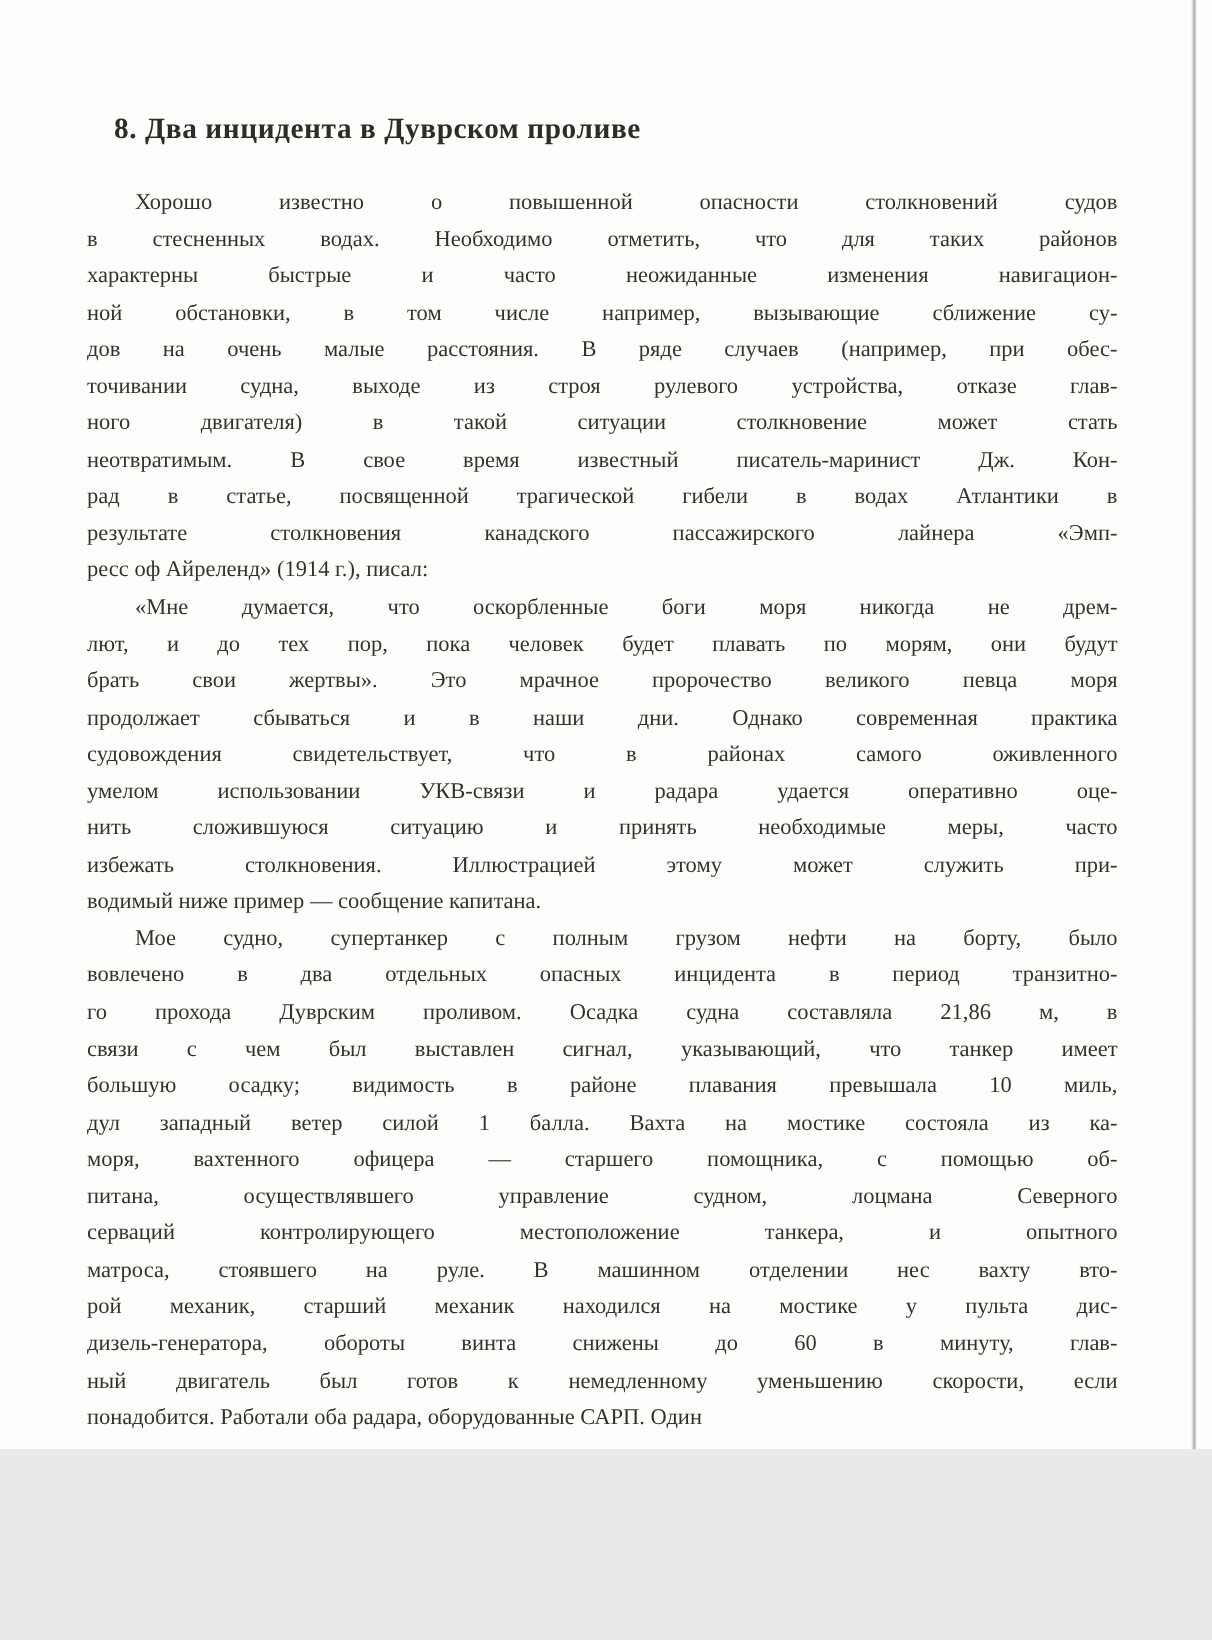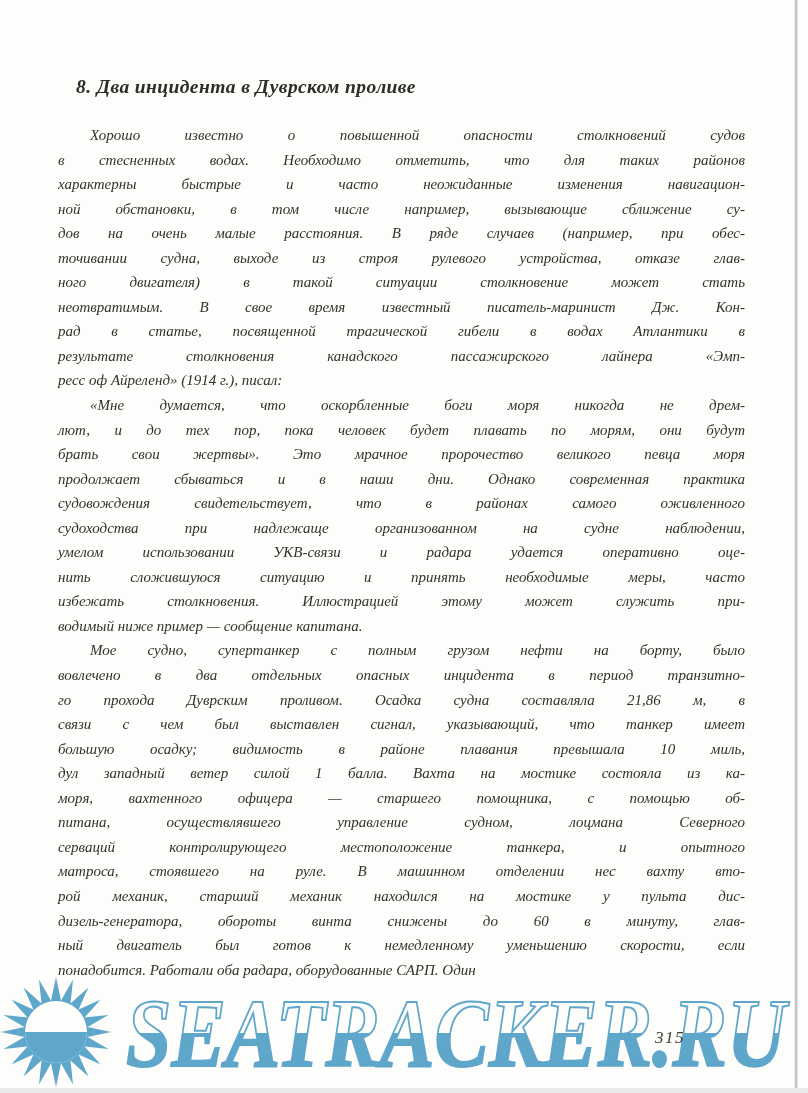"8. Два инцидента в Дуврском" .page { font-style: italic -> none; height: 1088px -> 966px }
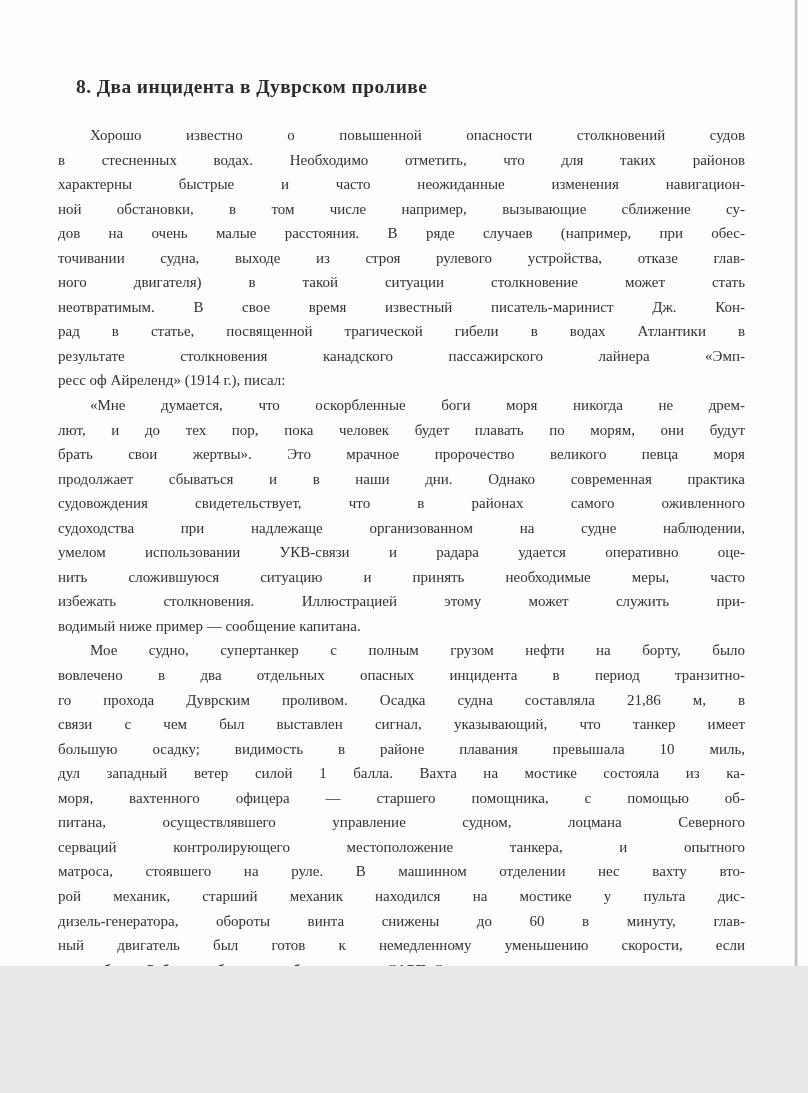"судоходства при надлежаще организованном" div.tline { html: <div>судоходства при надлежаще организованном на судне наблюдении,</div> -> none }
